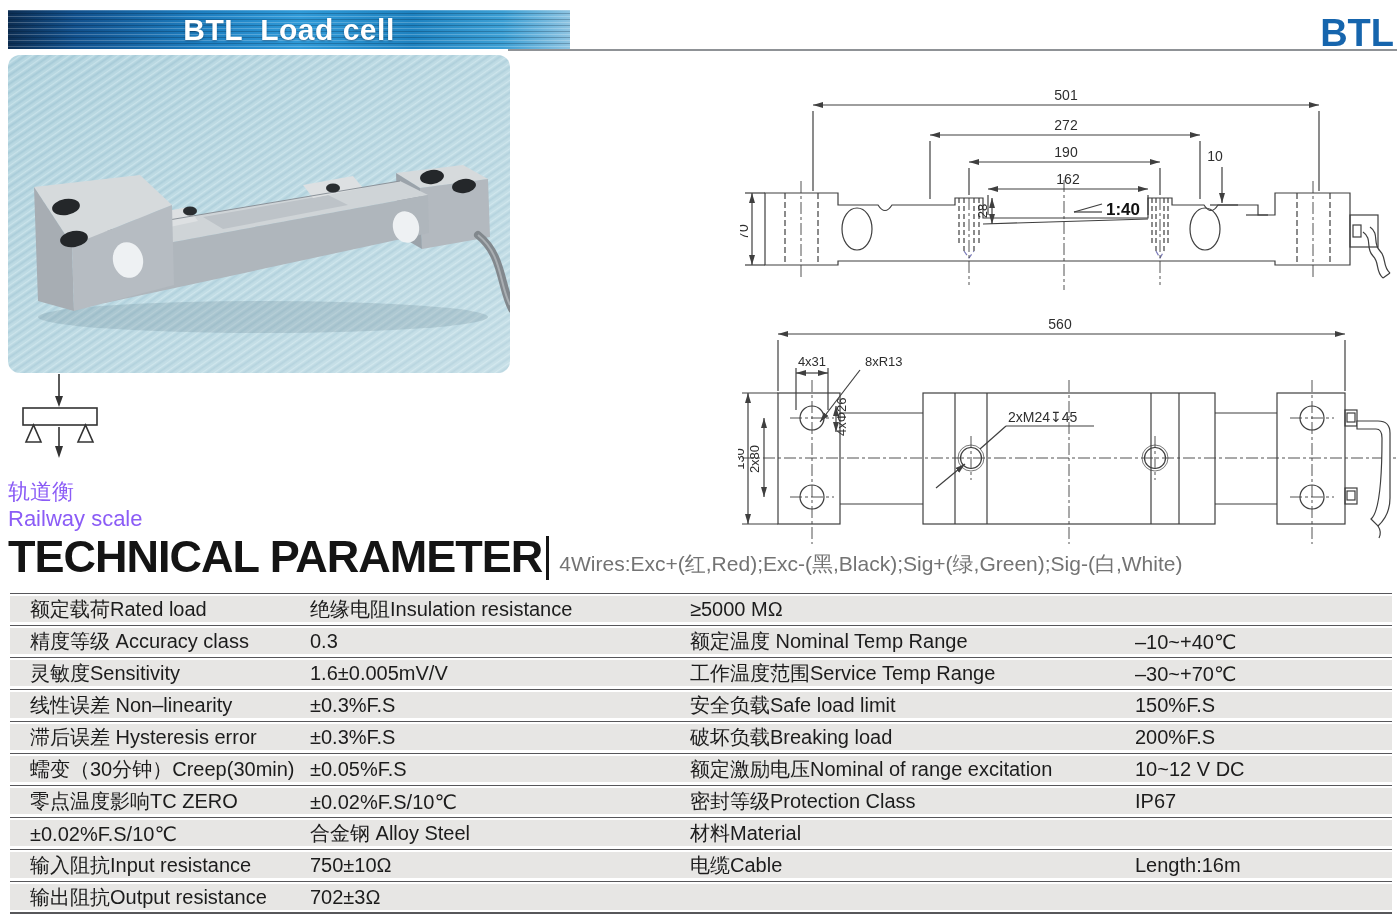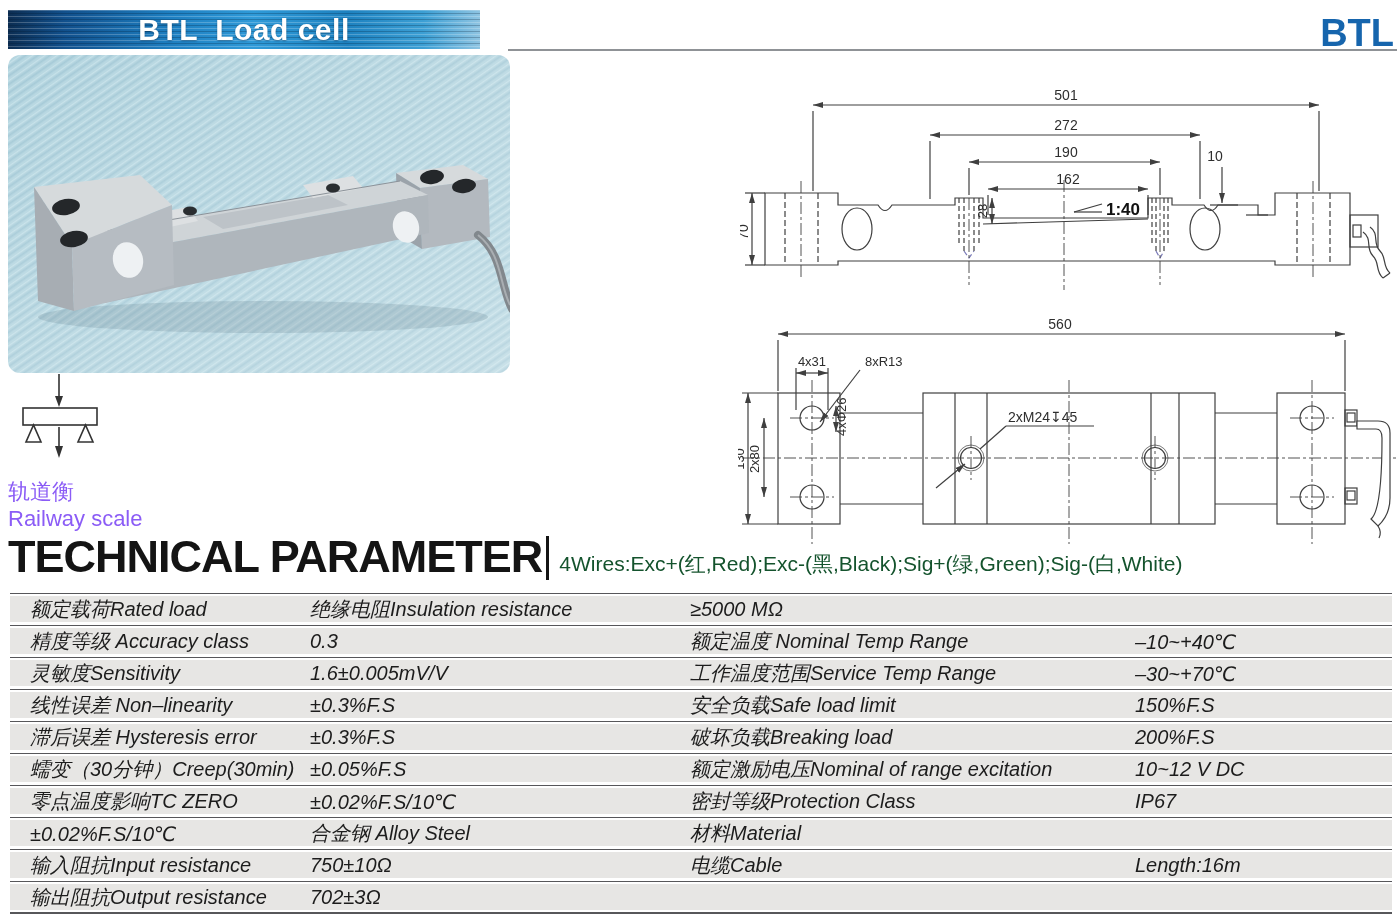"BTL Load cell" .banner { width: 472px -> 562px }
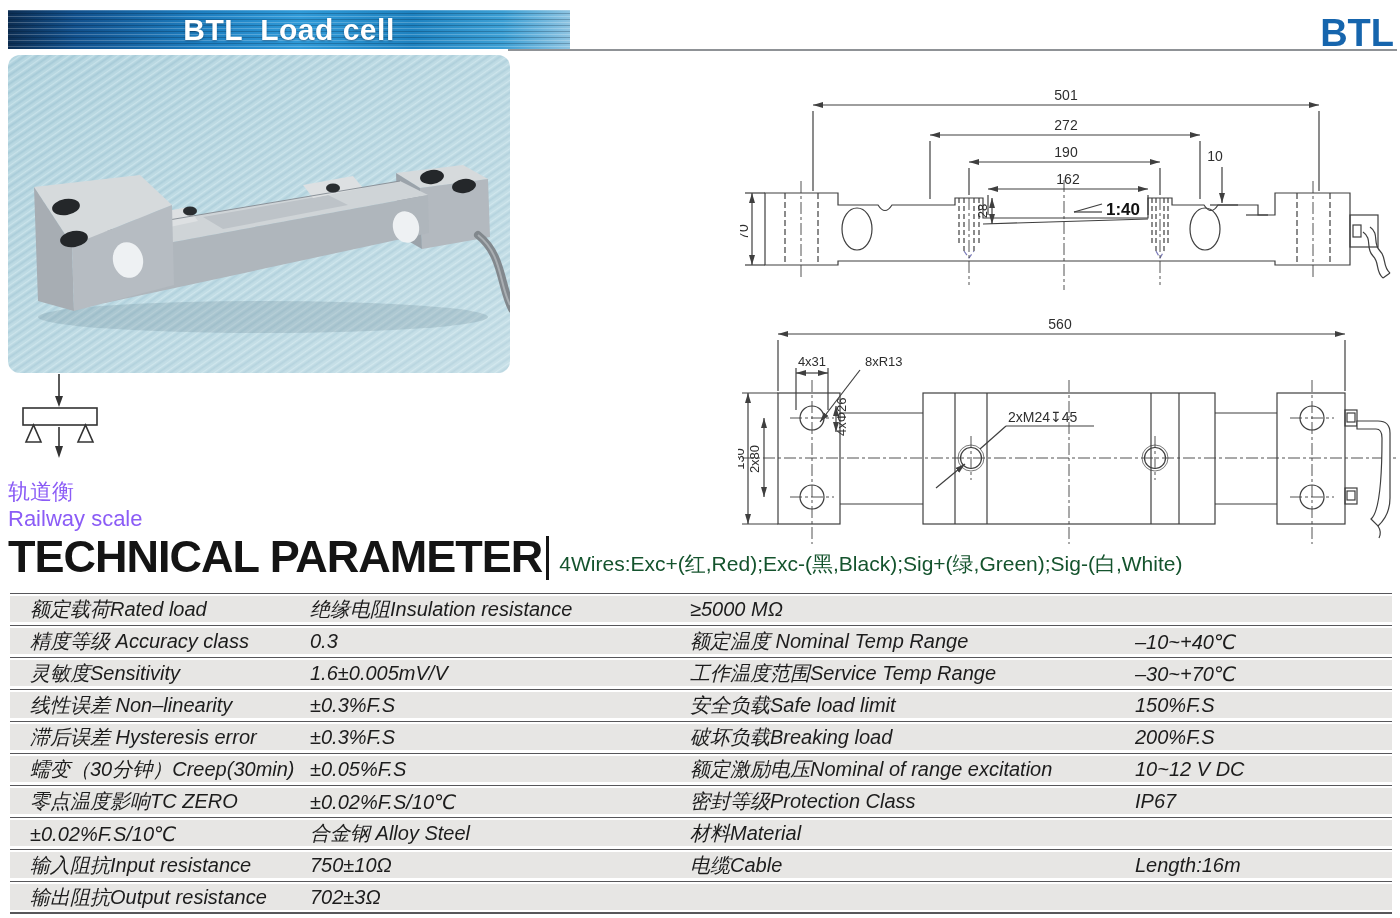"4Wires:Exc+(红,Red);Exc-(黑,Black);Sig+(绿," .wiring-note { color: #14532d -> #737373 }
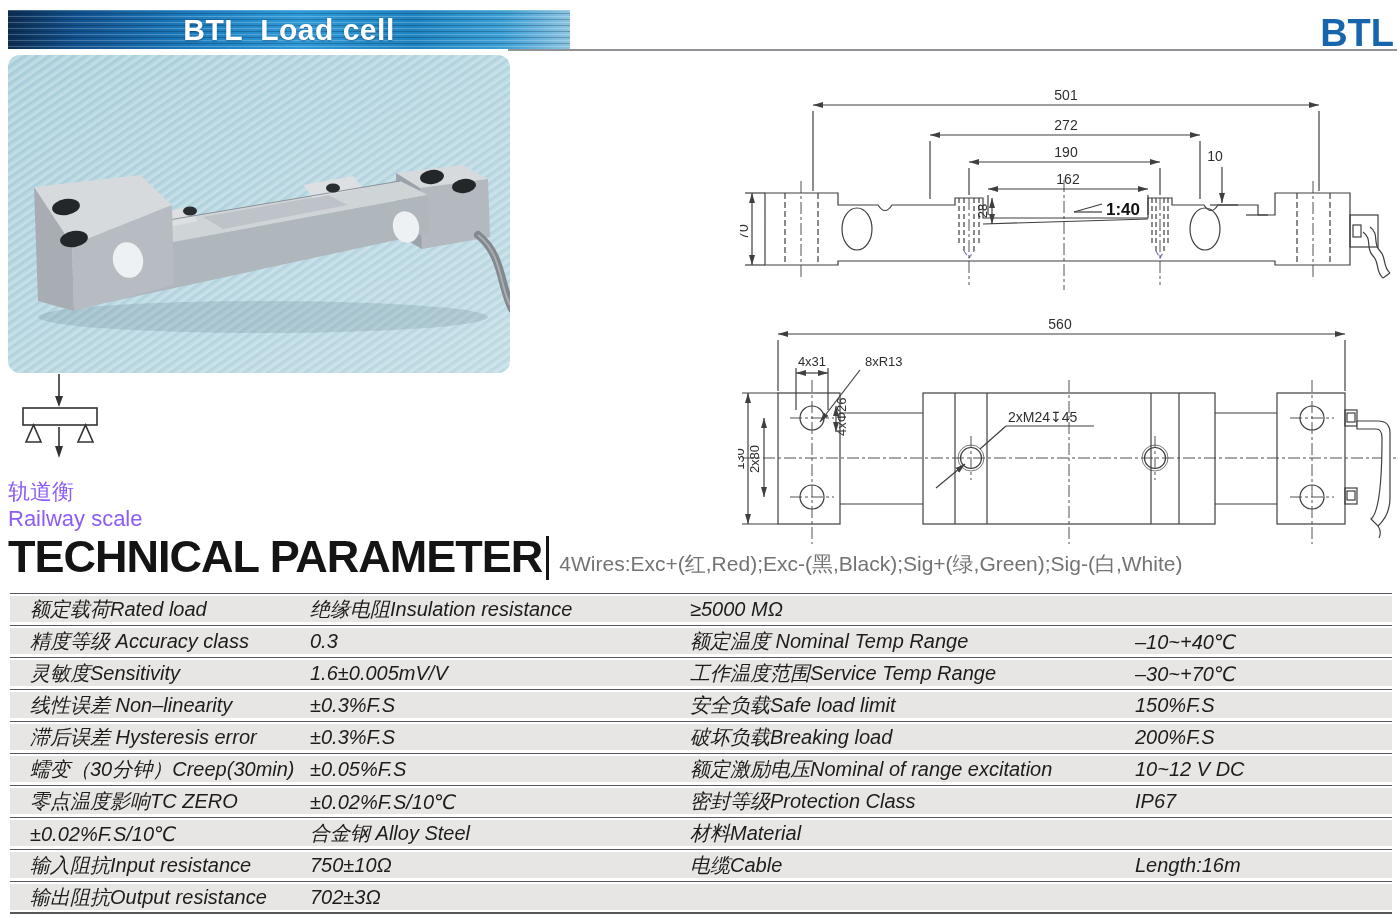"额定载荷Rated load" .trow { font-style: italic -> none }
